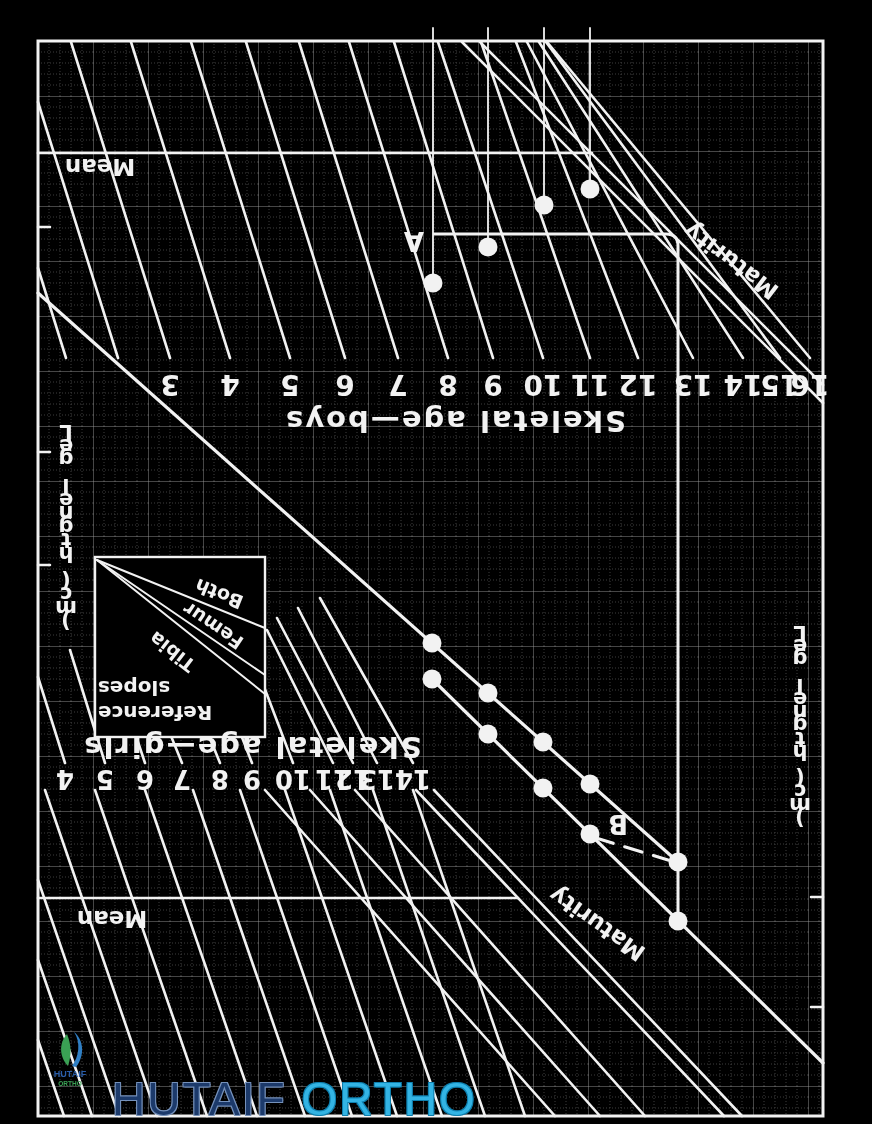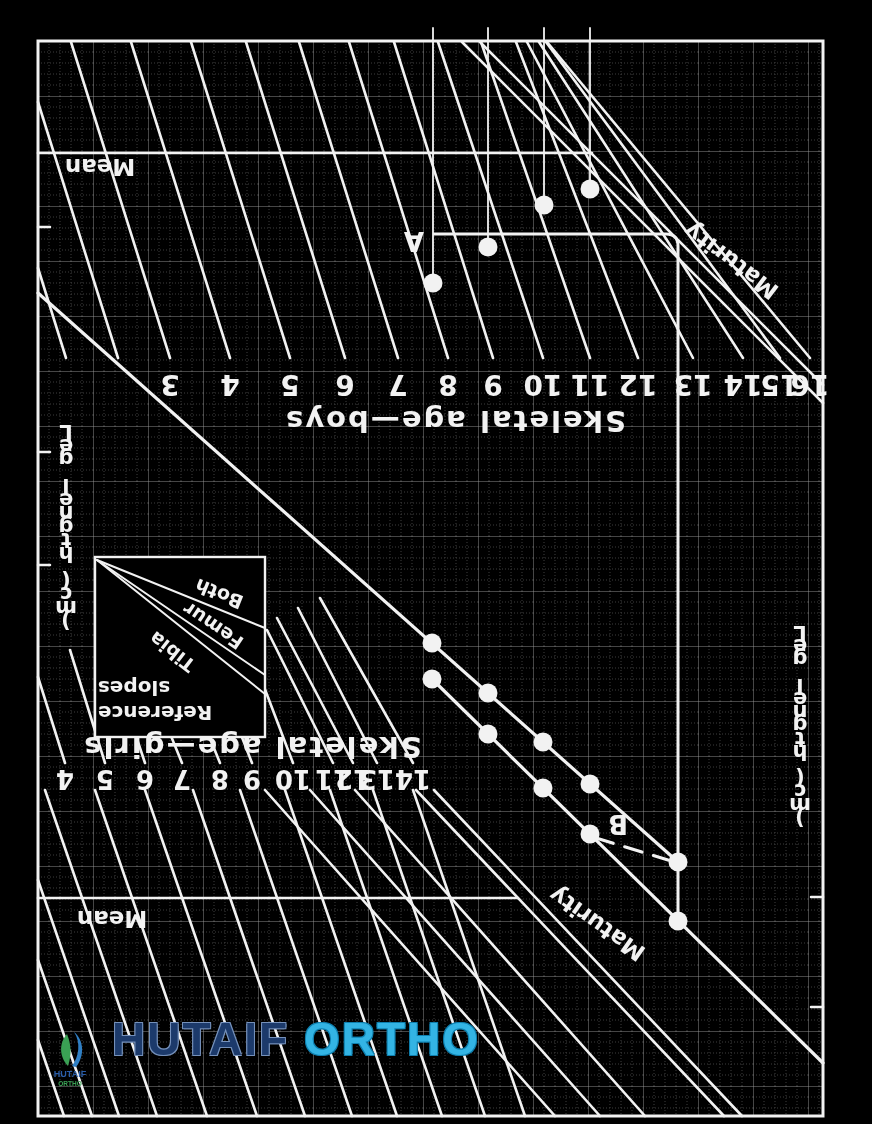"HUTAIF ORTHO" #watermark { font-weight: bold -> normal; top: 1016px -> 1076px }
